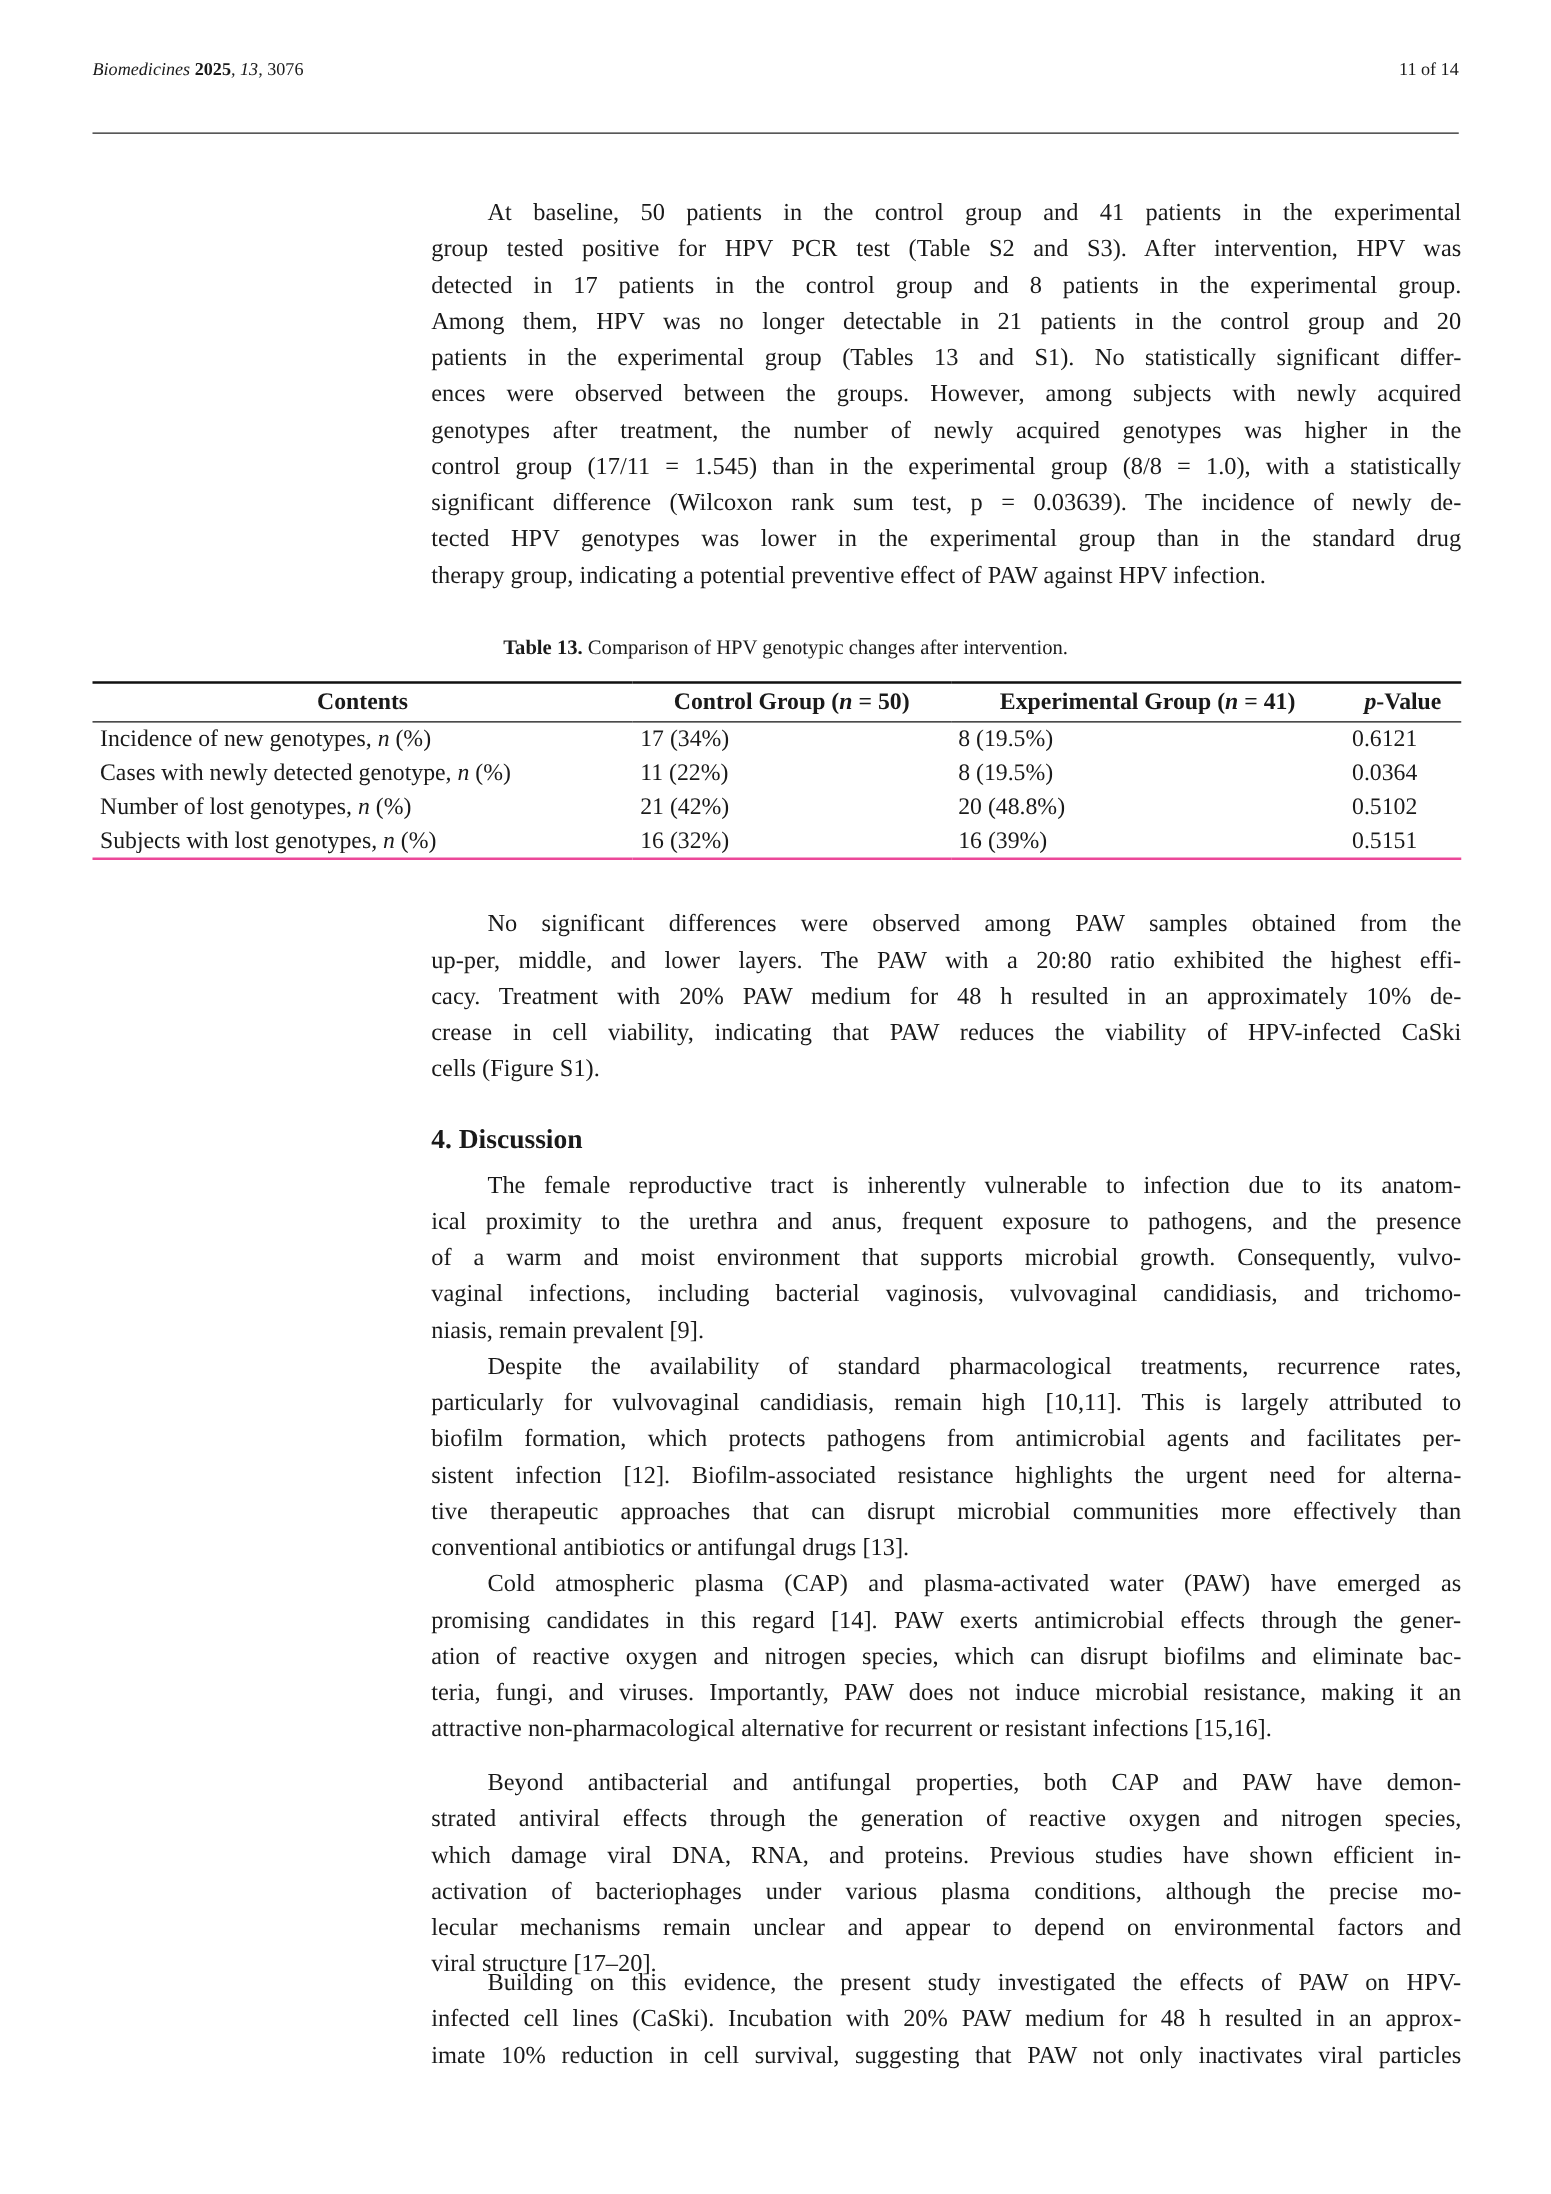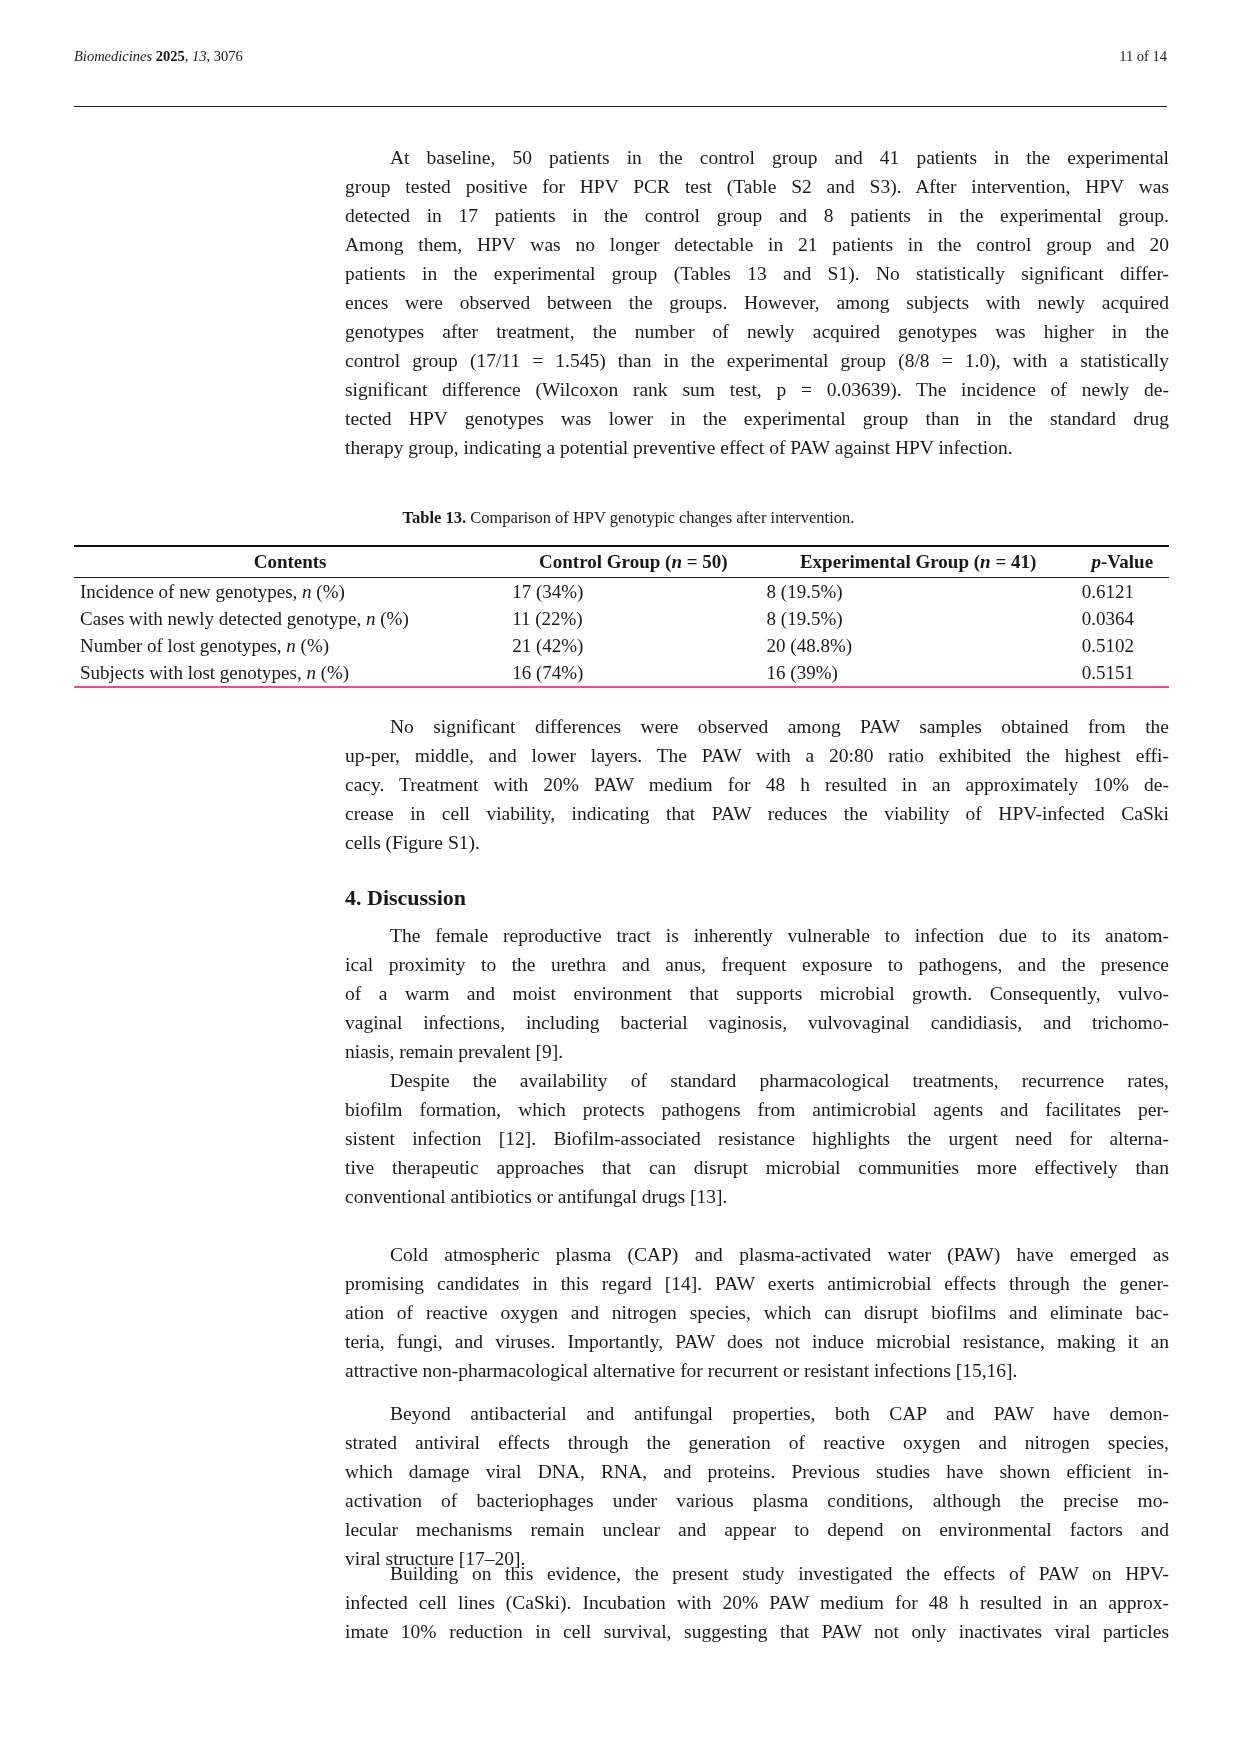"At baseline, 50 patients in" .col { margin-top: none -> 13px }
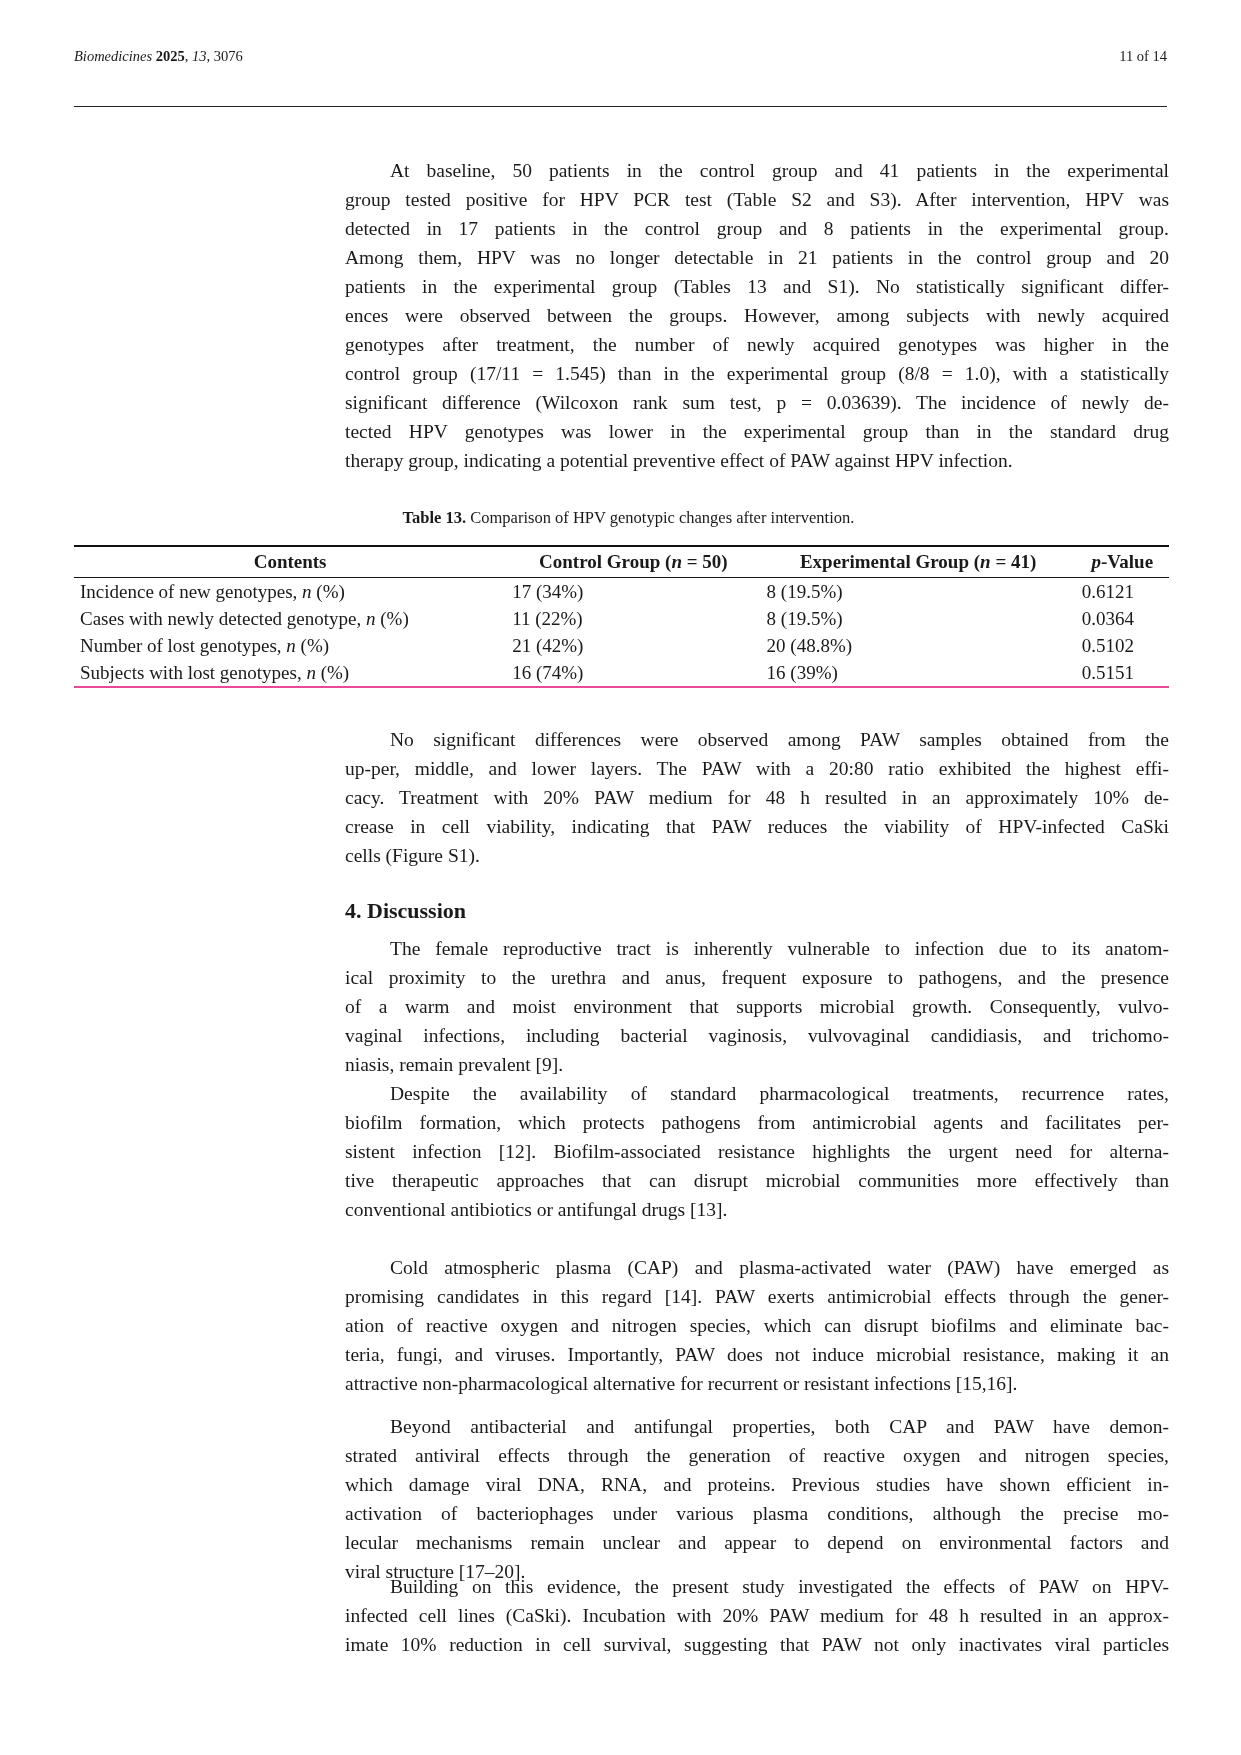"16 (74%)" td { text: 74% -> 32% }
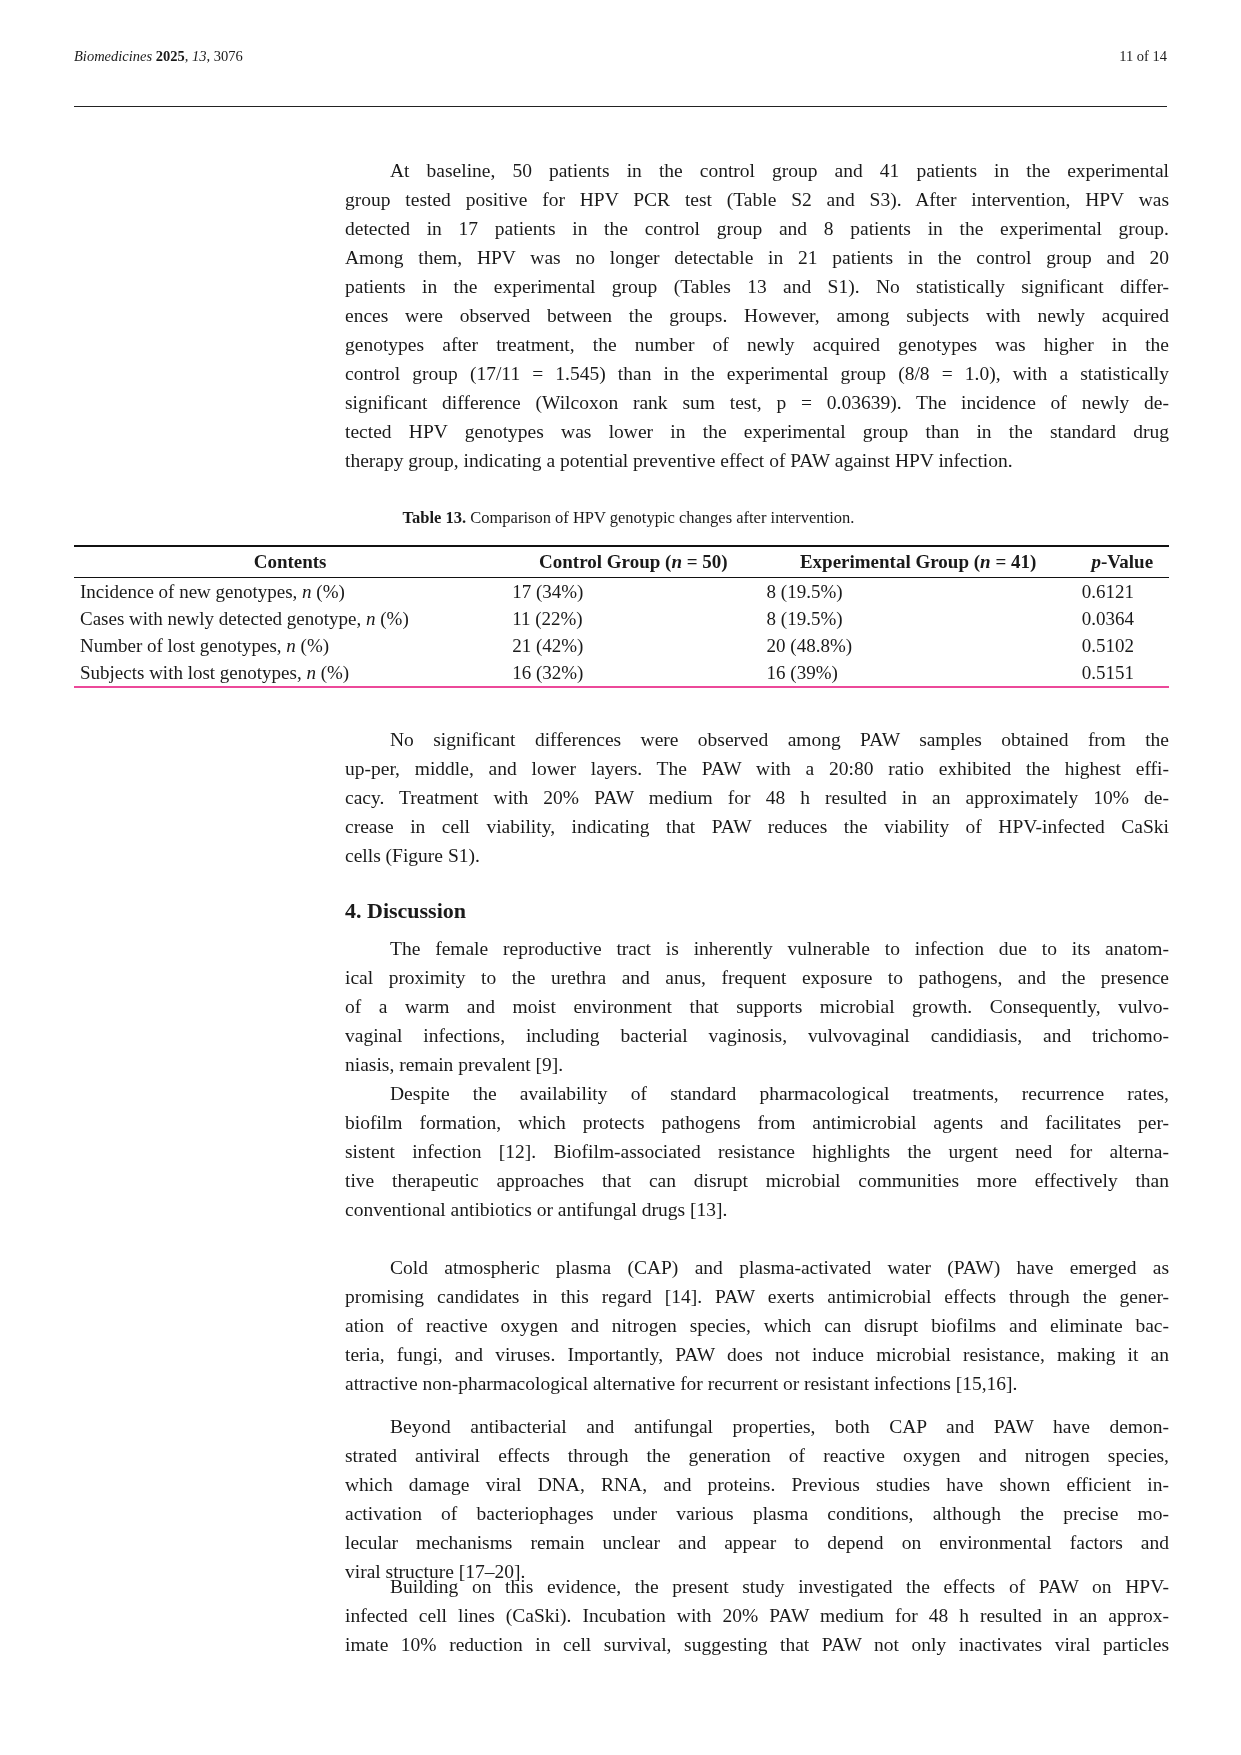"particularly for vulvovaginal" div.line { html: none -> <div>particularly for vulvovaginal candidiasis, remain high [10,11]. This is largely attributed to</div> }
